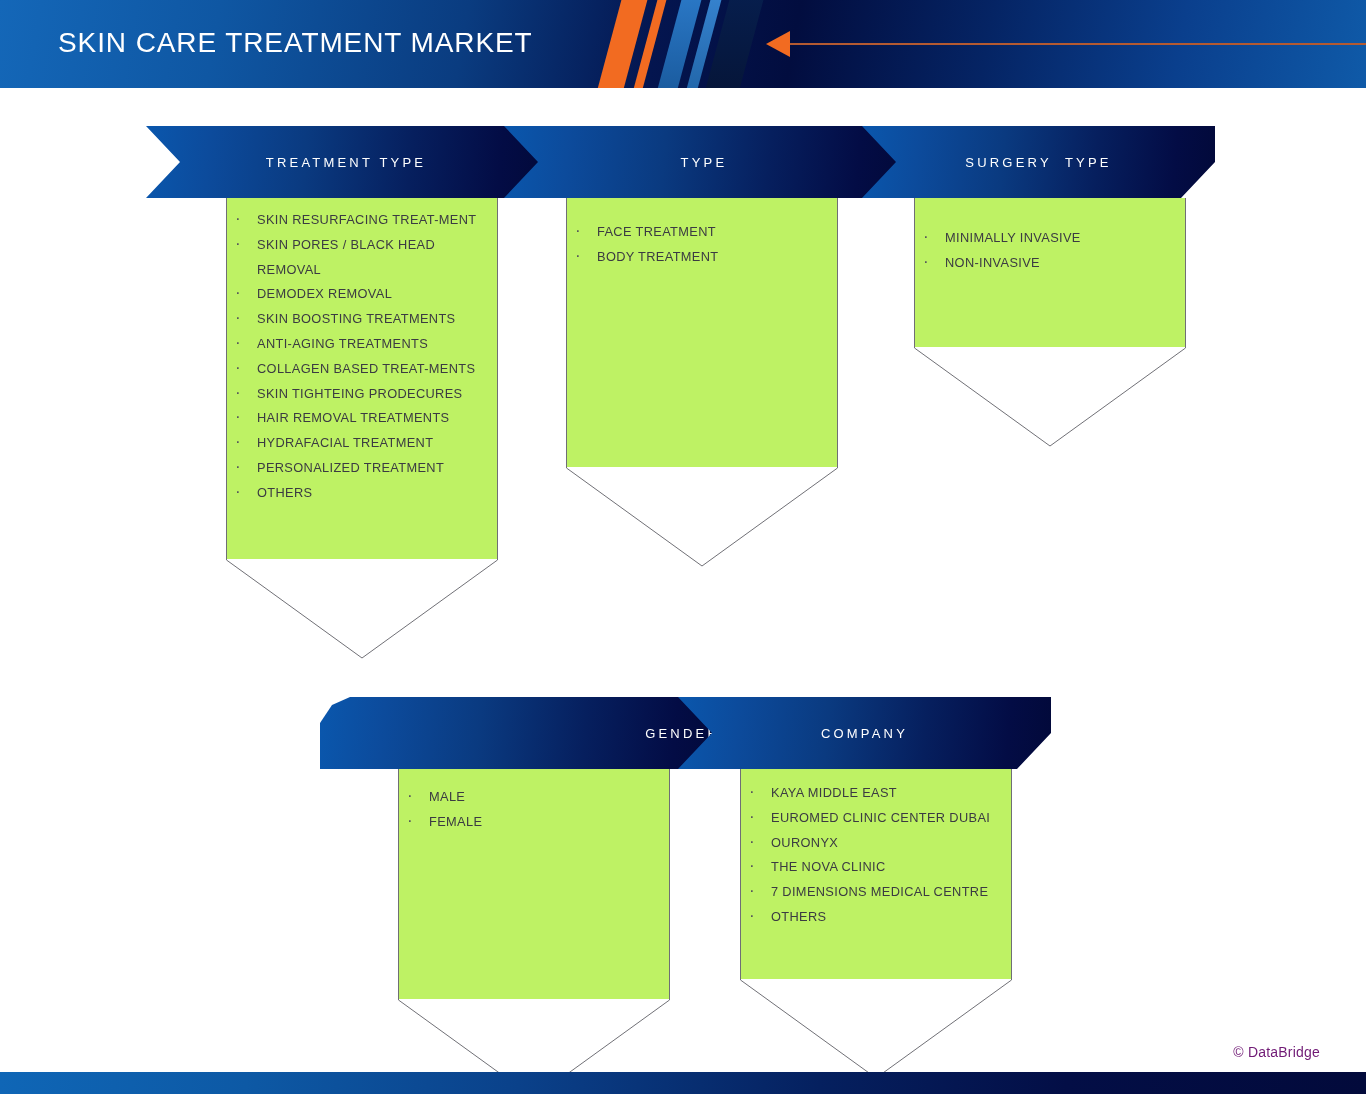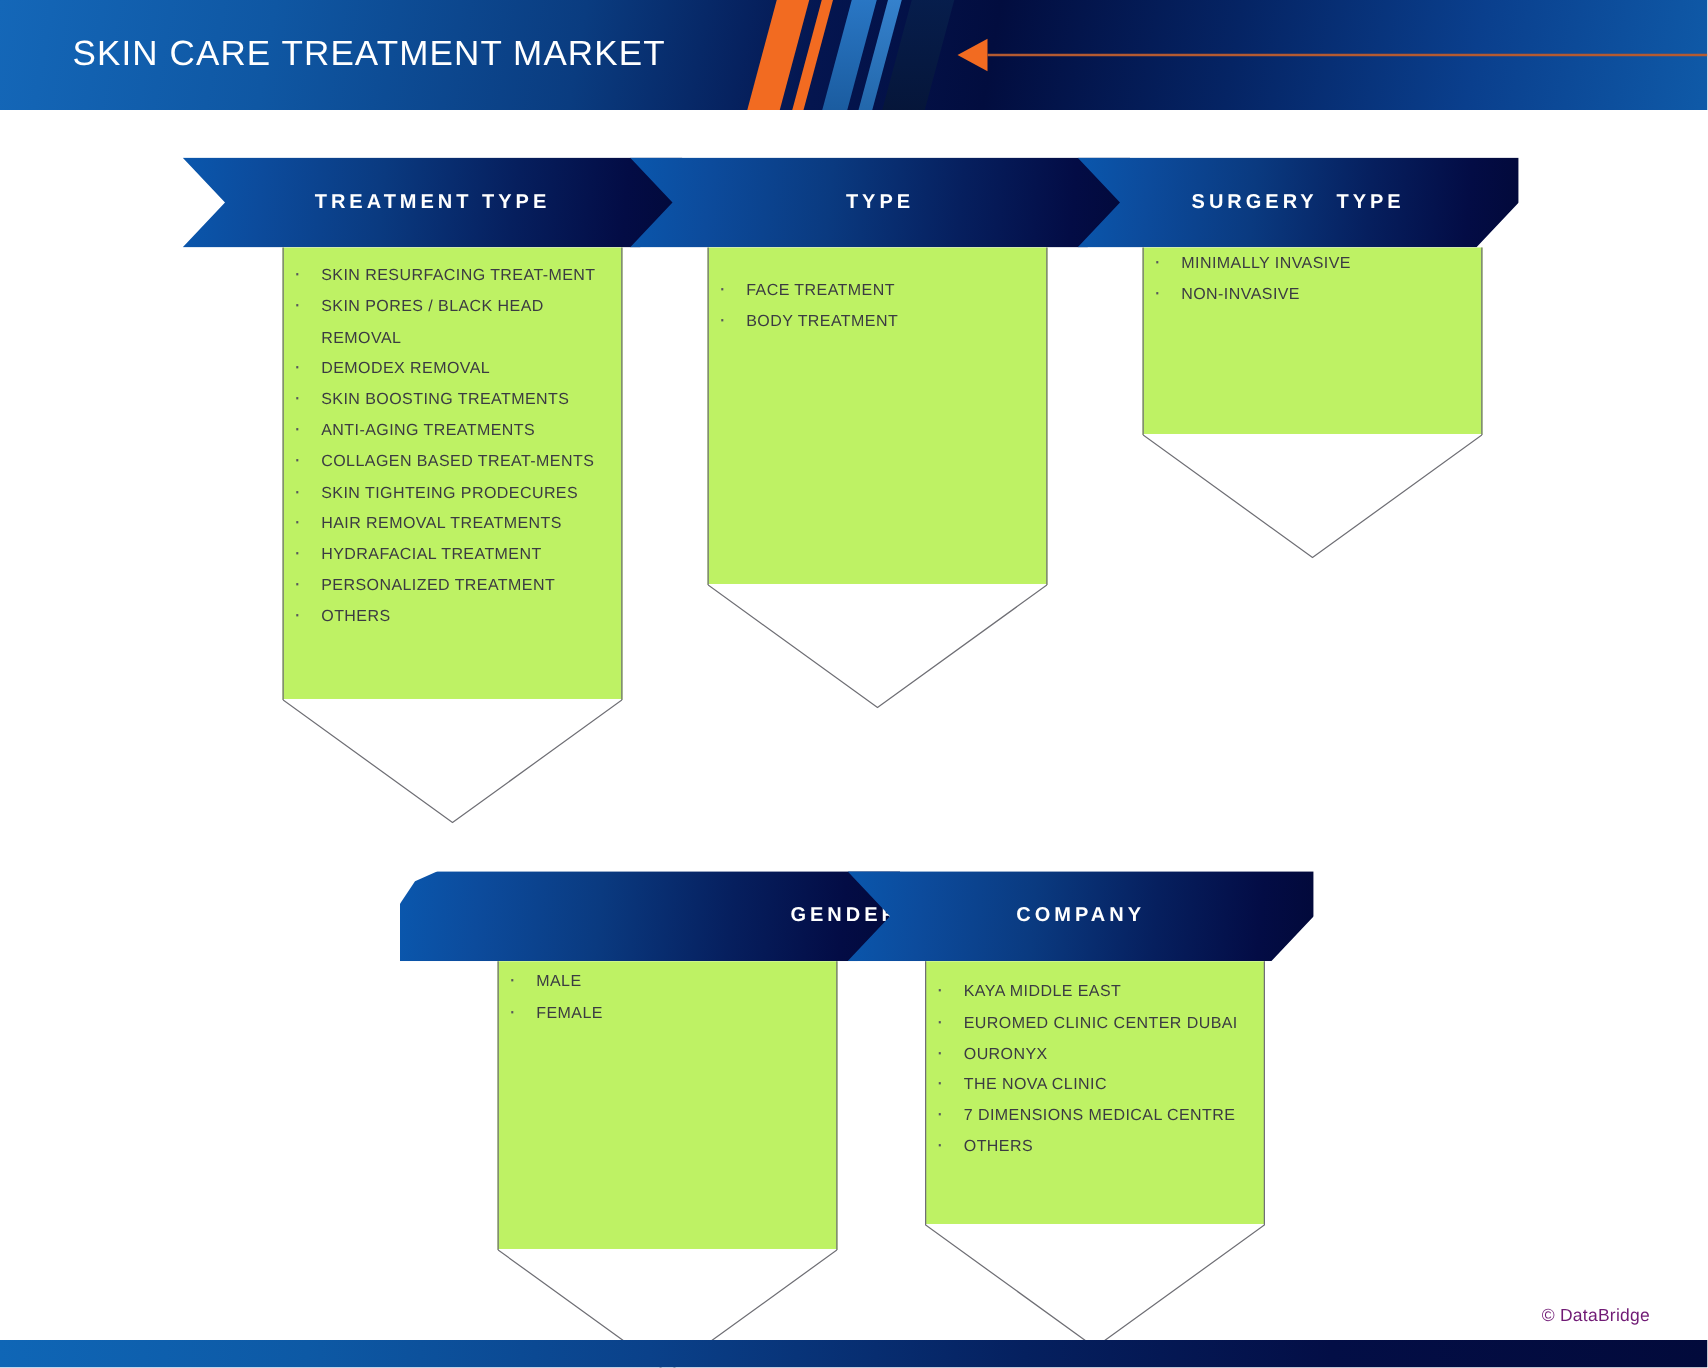"TREATMENT TYPE" .banner { font-size: 16px -> 13px; font-weight: bold -> normal }
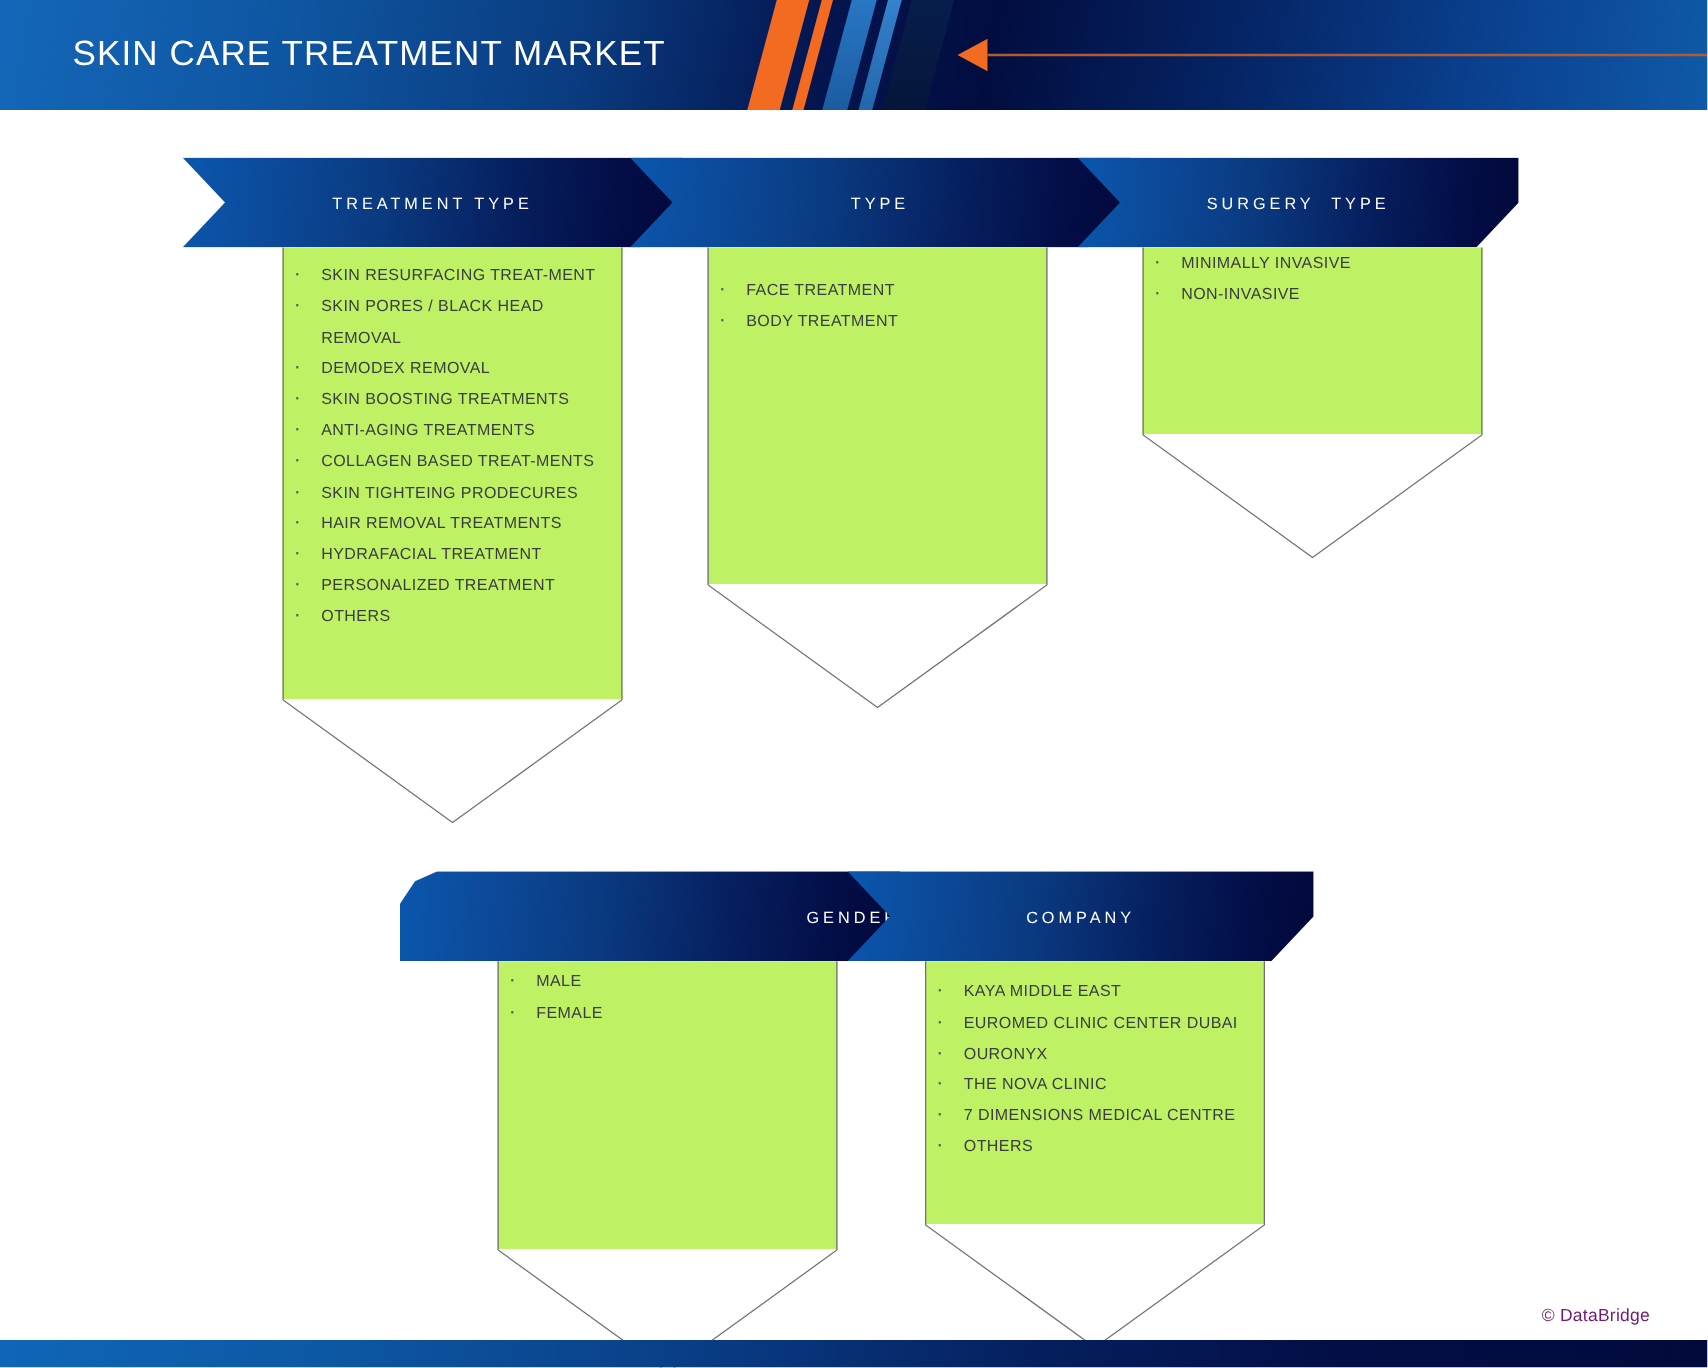"MINIMALLY INVASIVE" #card-surgery .card-list { padding-top: none -> 28px }
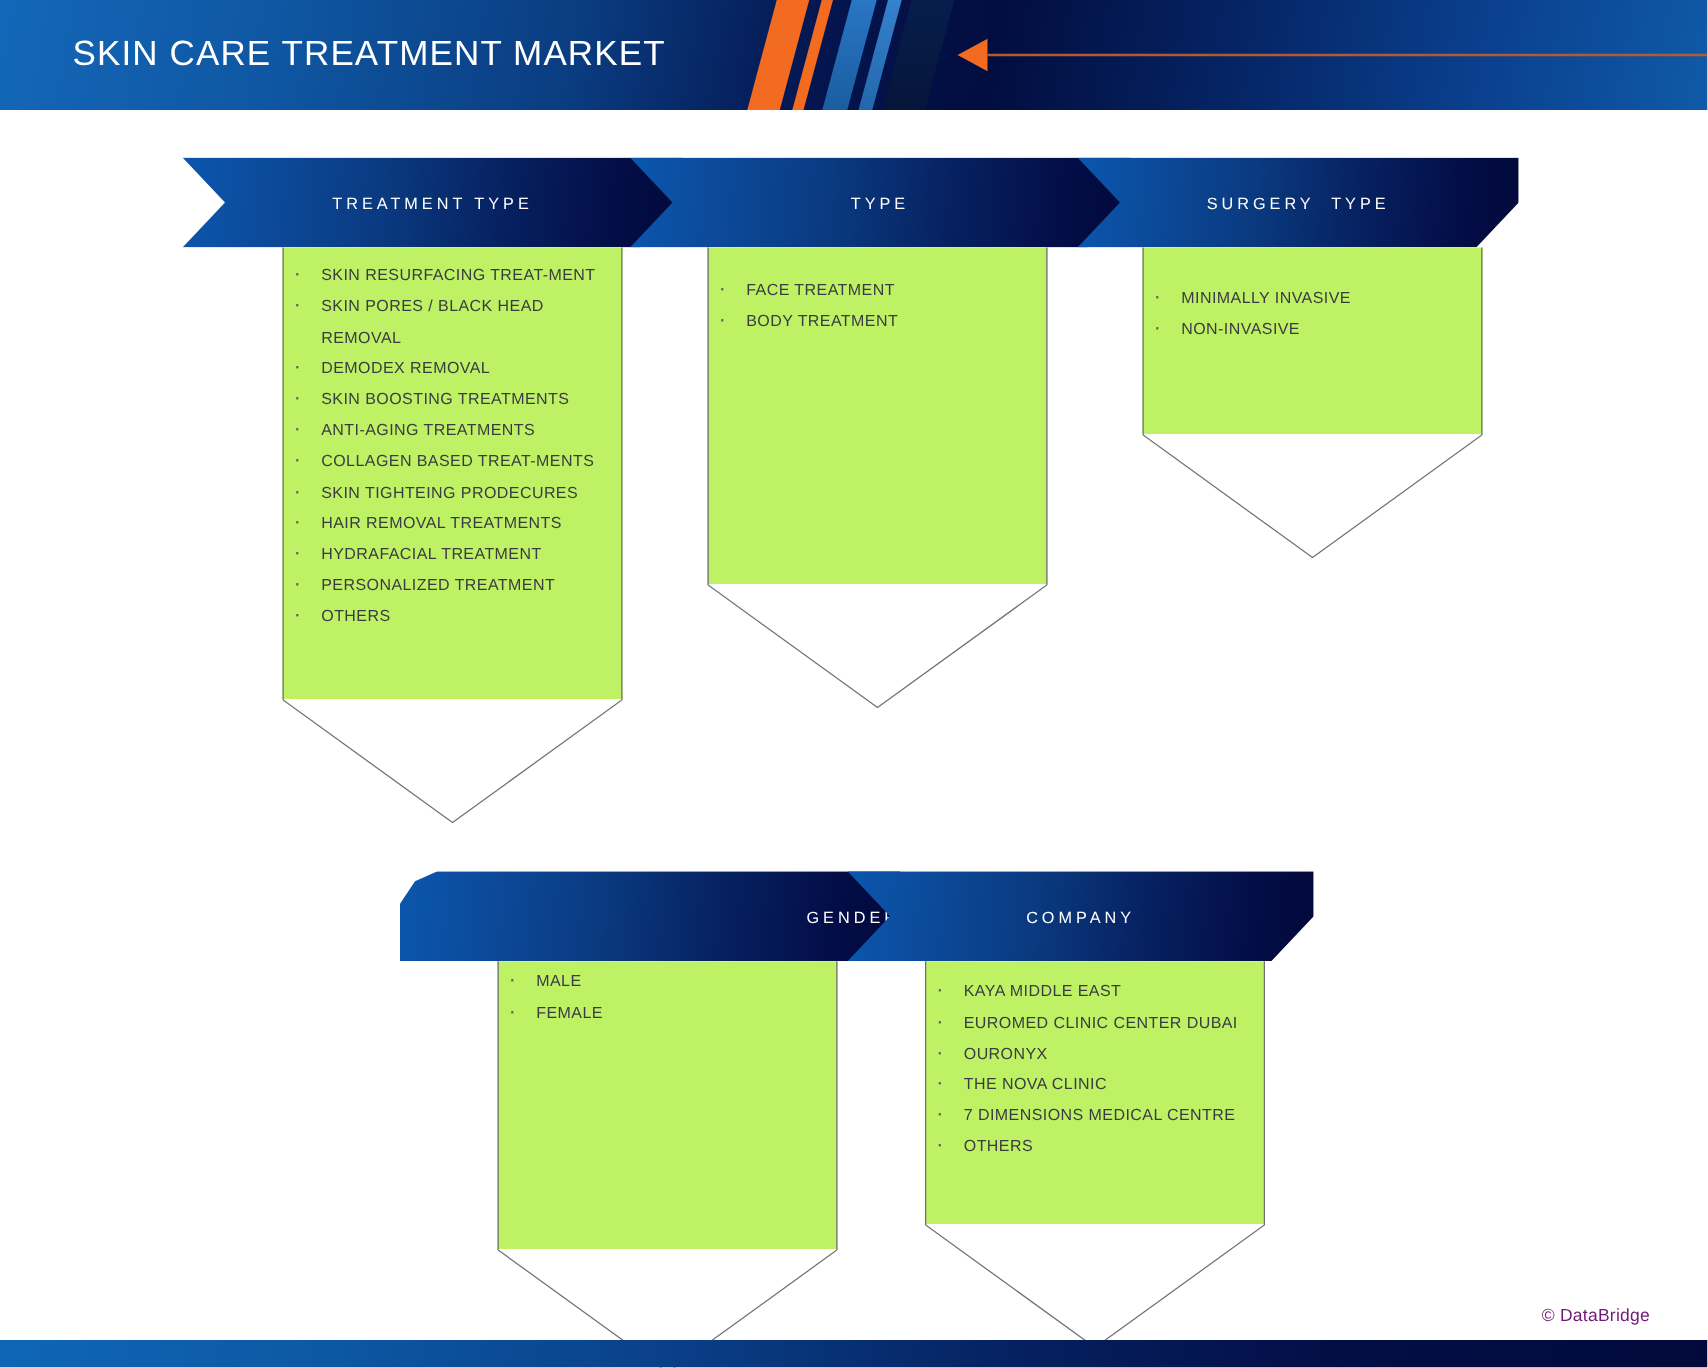"MALE" #card-gender .card-list { padding-top: 4px -> 16px }
